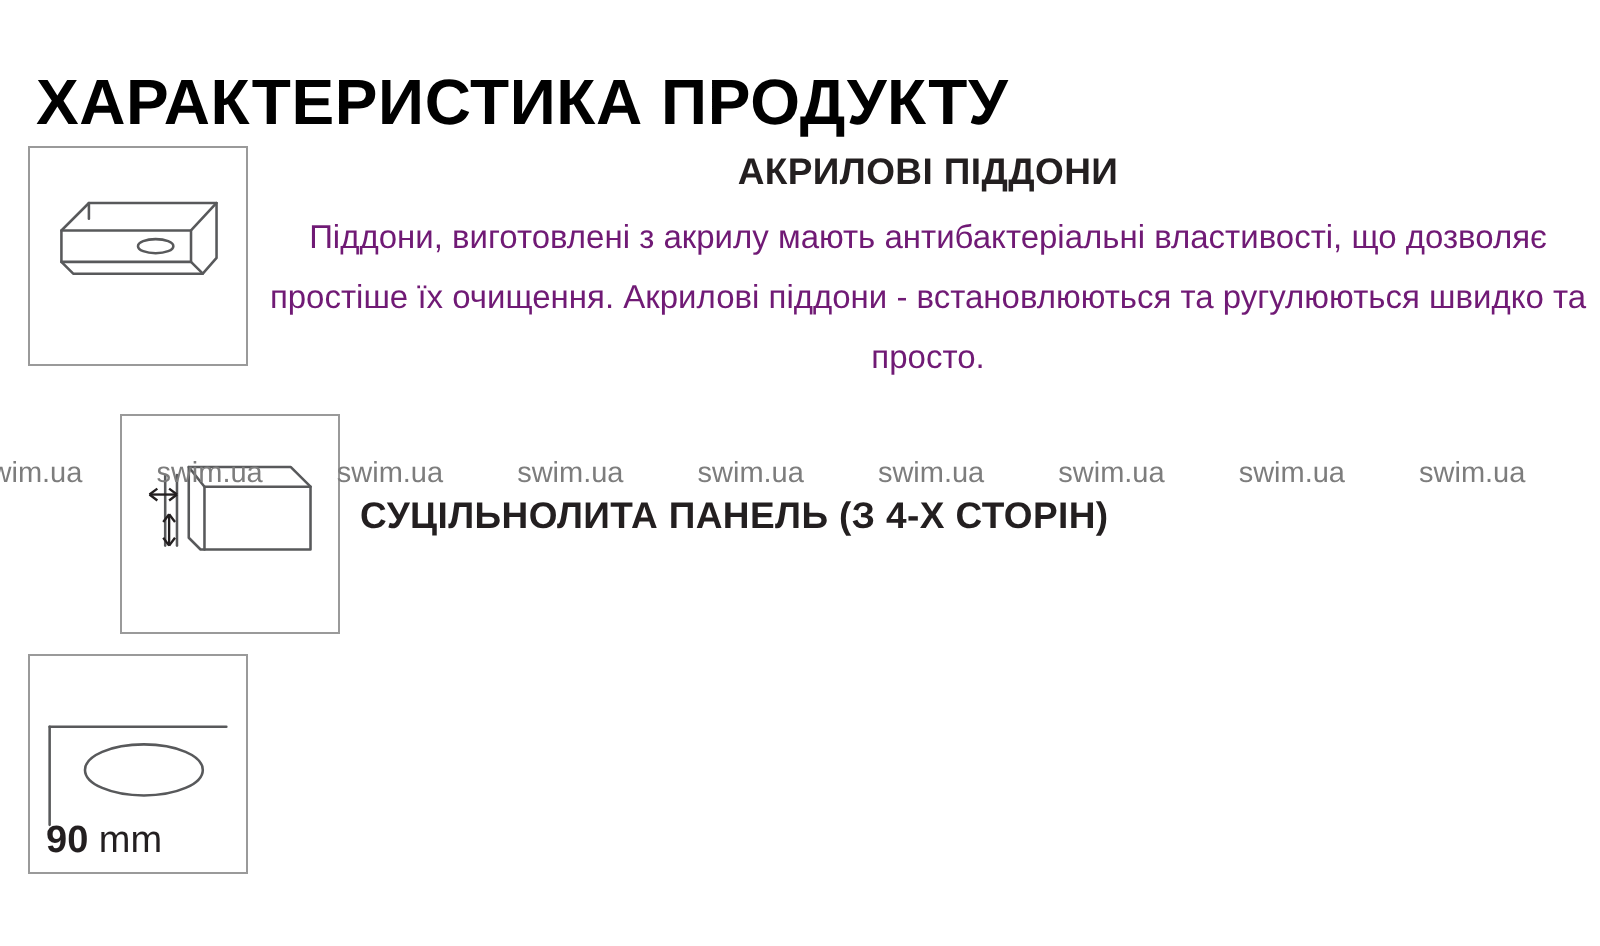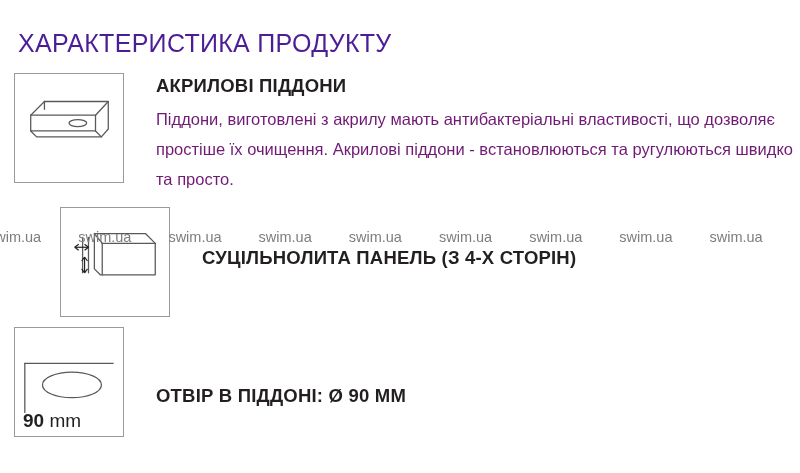"ХАРАКТЕРИСТИКА ПРОДУКТУ" .page-title { color: #4c1d95 -> #000000; font-size: 25px -> 32px; font-weight: normal -> bold }
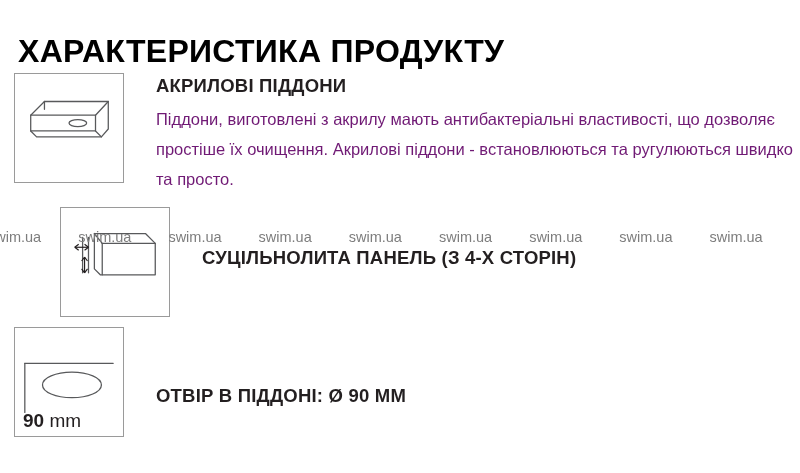"АКРИЛОВІ ПІДДОНИ" .feature-text { margin-left: 32px -> 10px; text-align: none -> center }
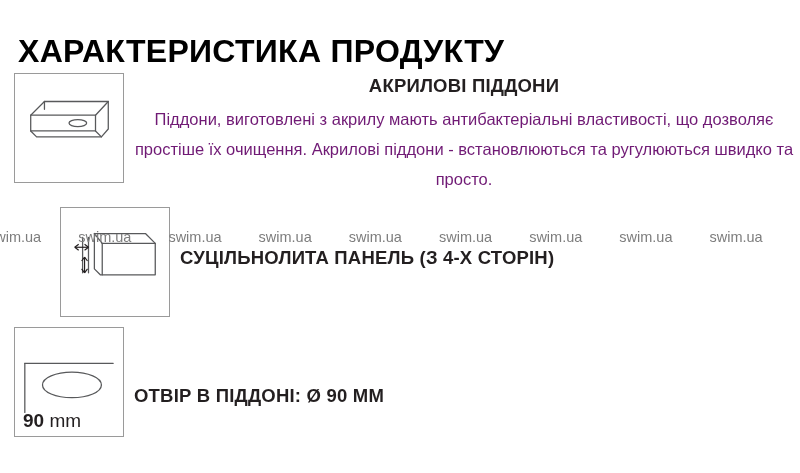"ОТВІР В ПІДДОНІ: Ø 90" div.feature-text { html: <div> <div>ОТВІР В ПІДДОНІ: Ø 90 ММ</div> </div> -> none }
